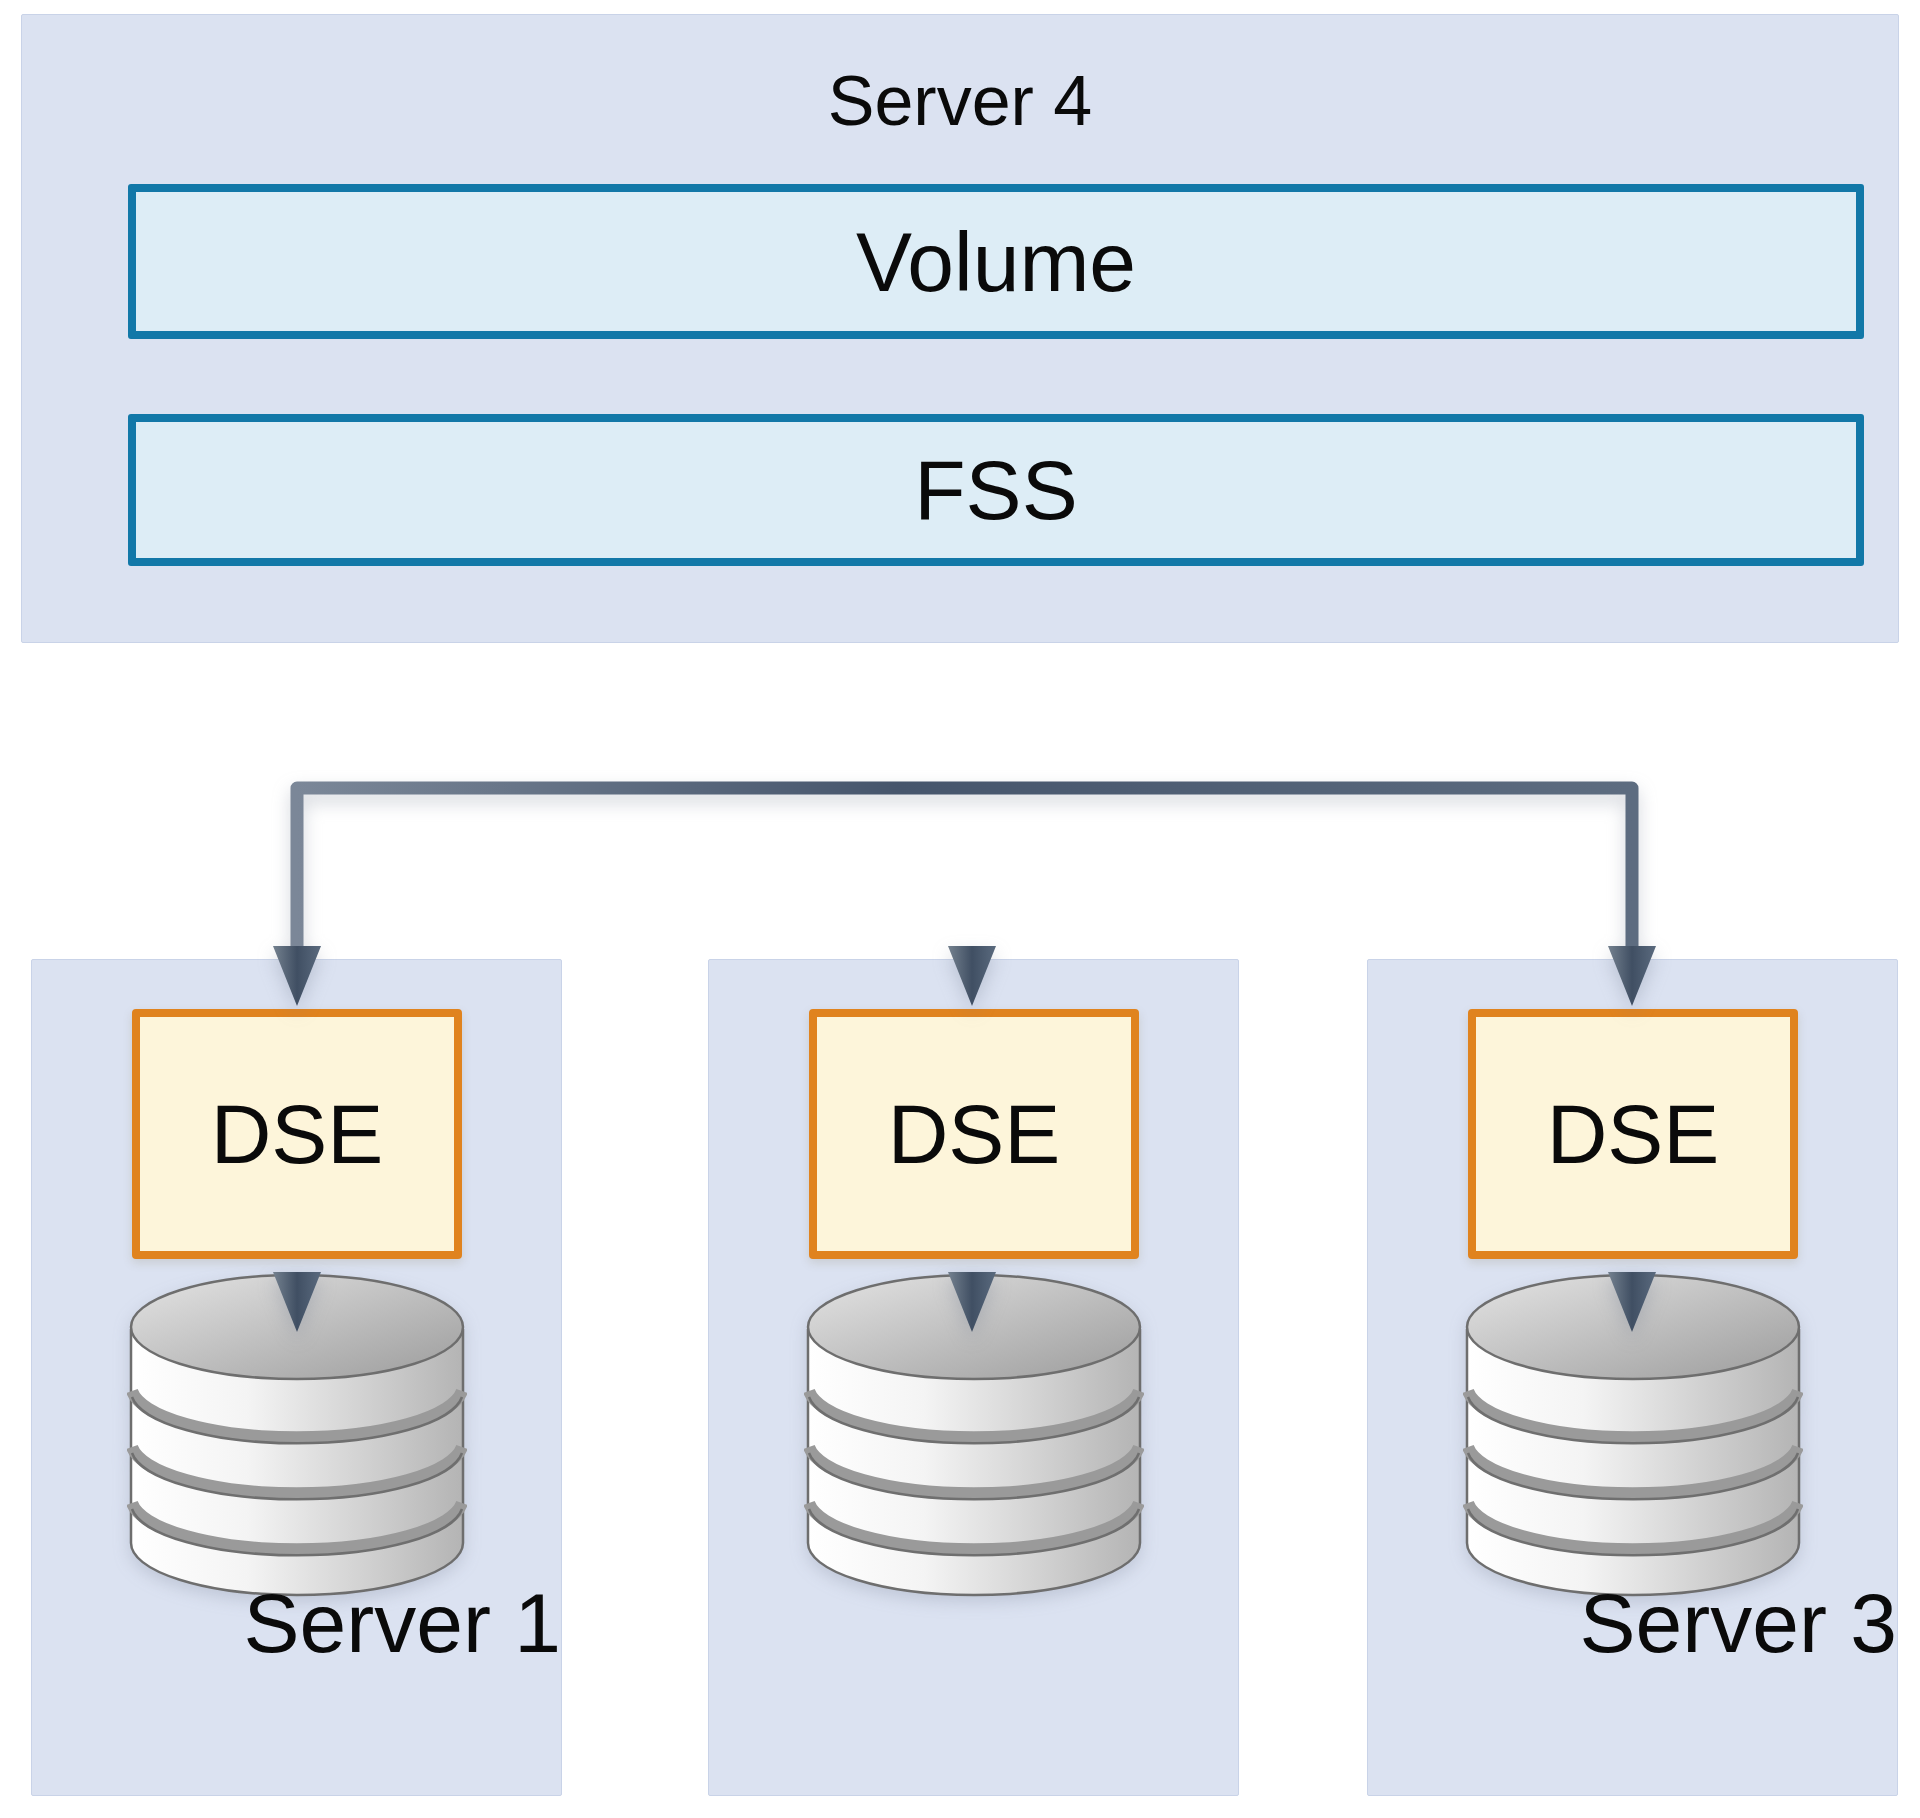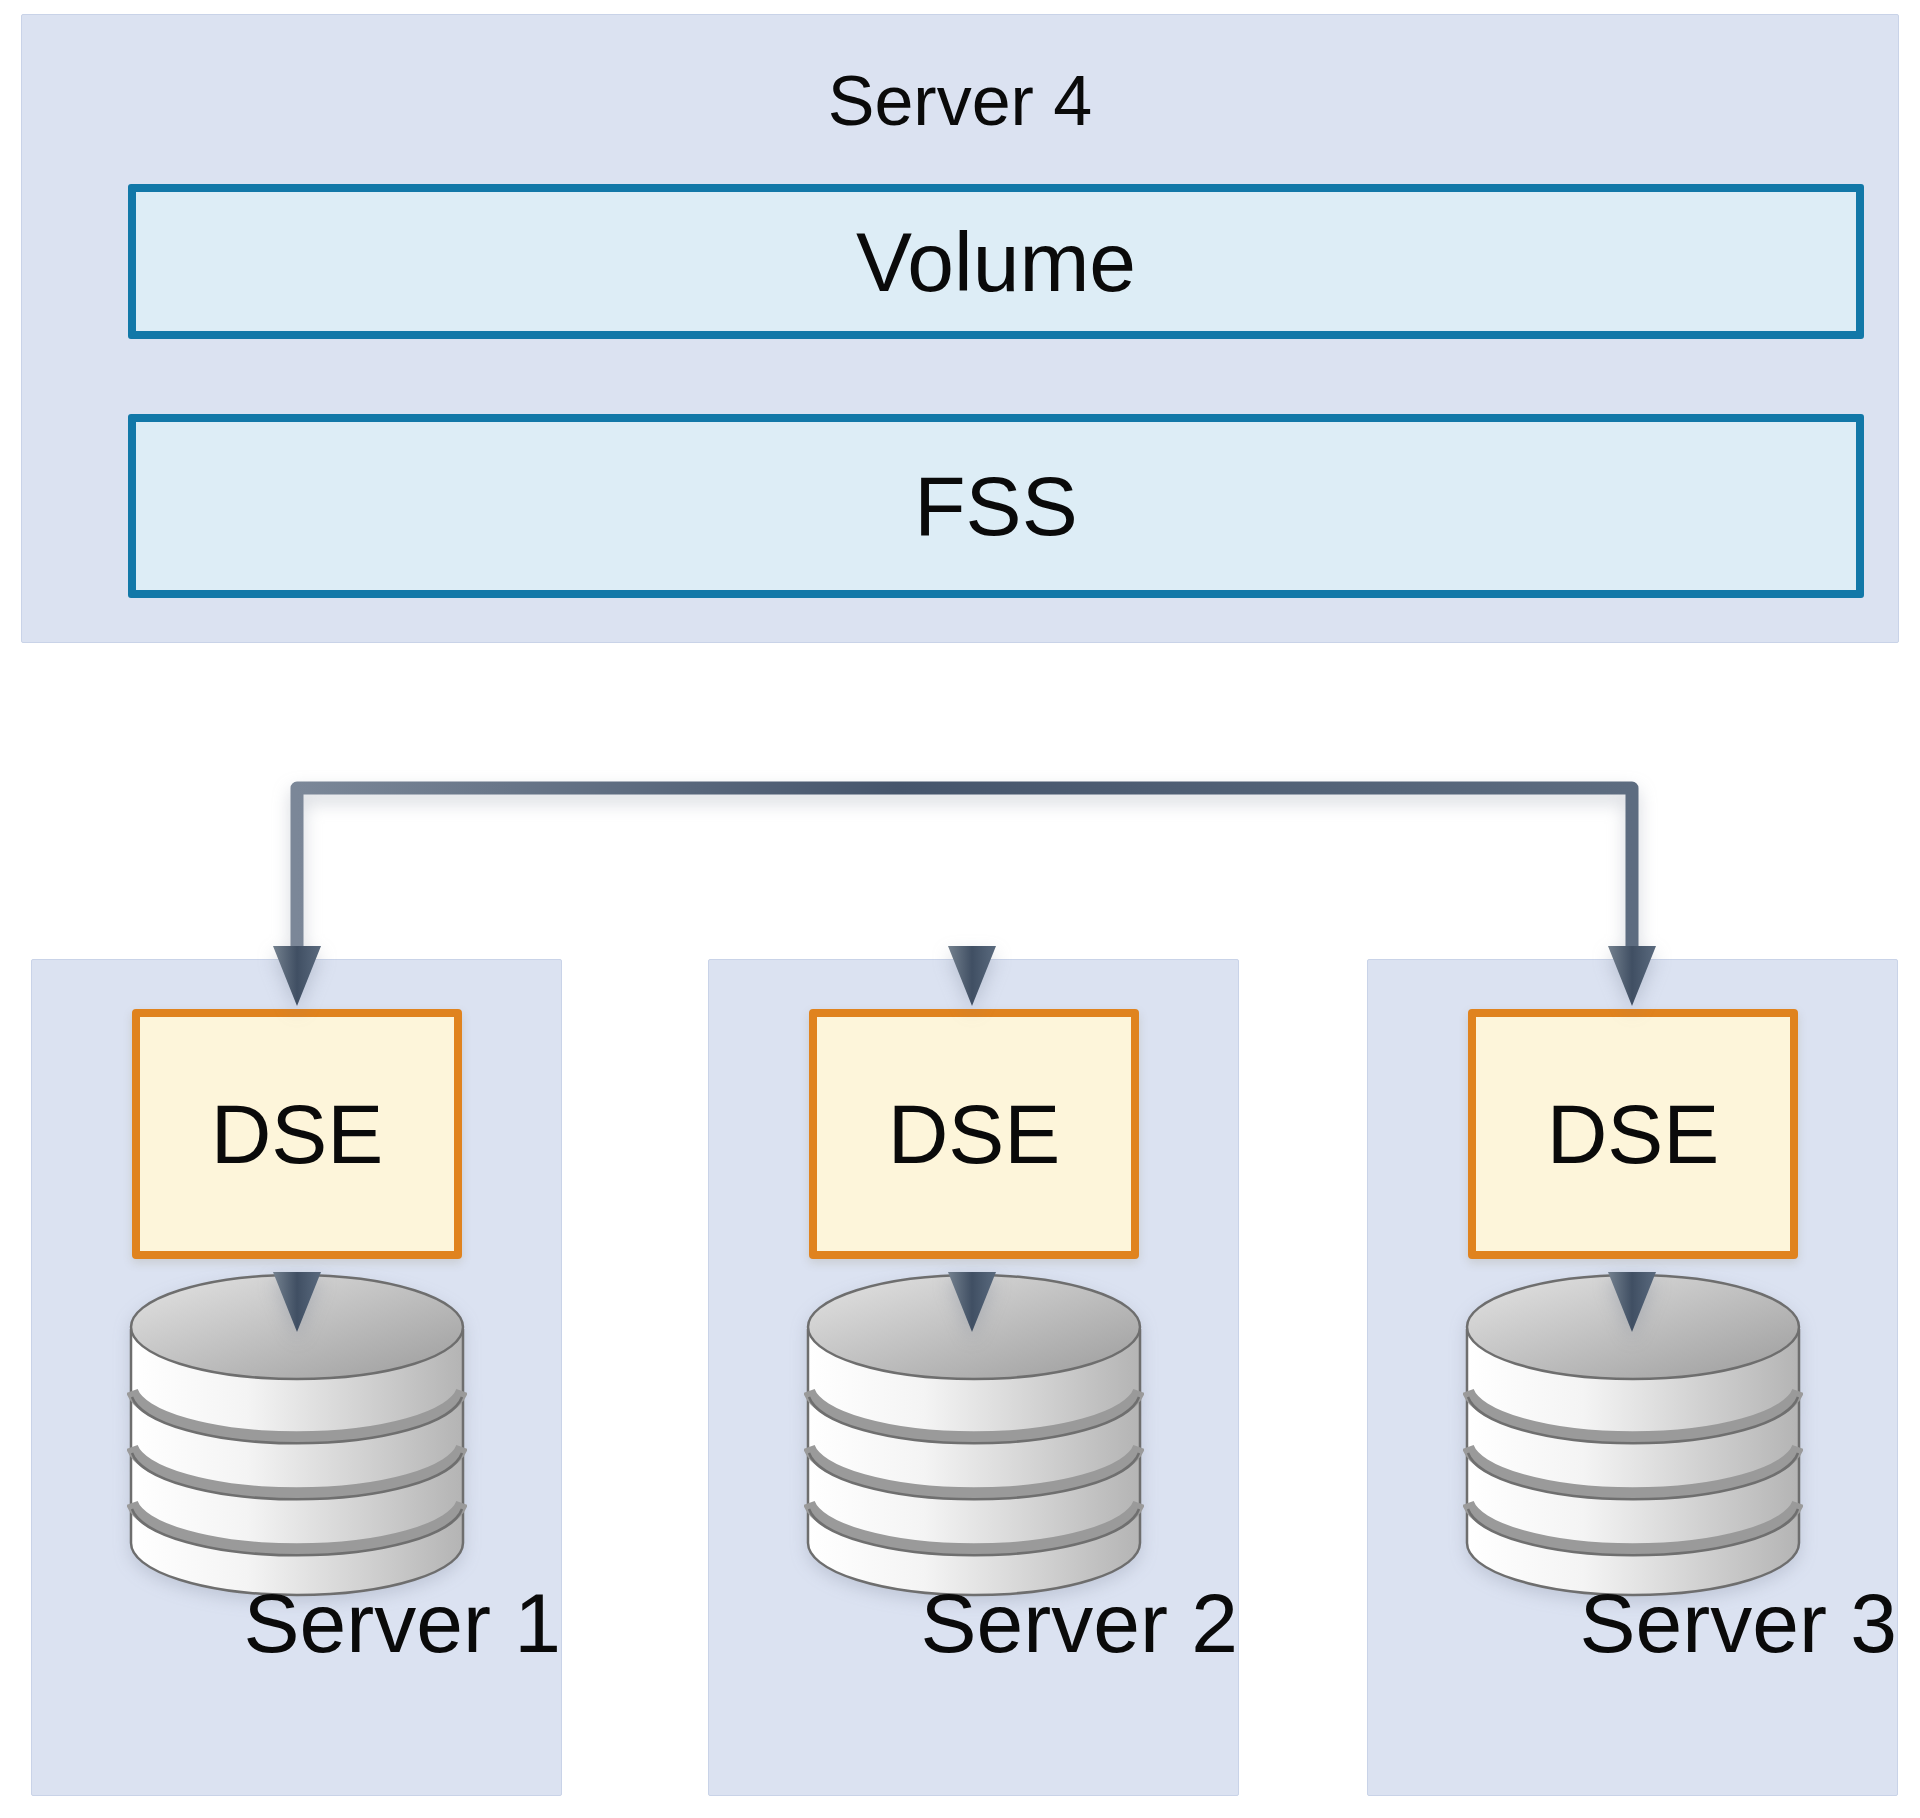"FSS" .layer.fss { height: 184px -> 152px }
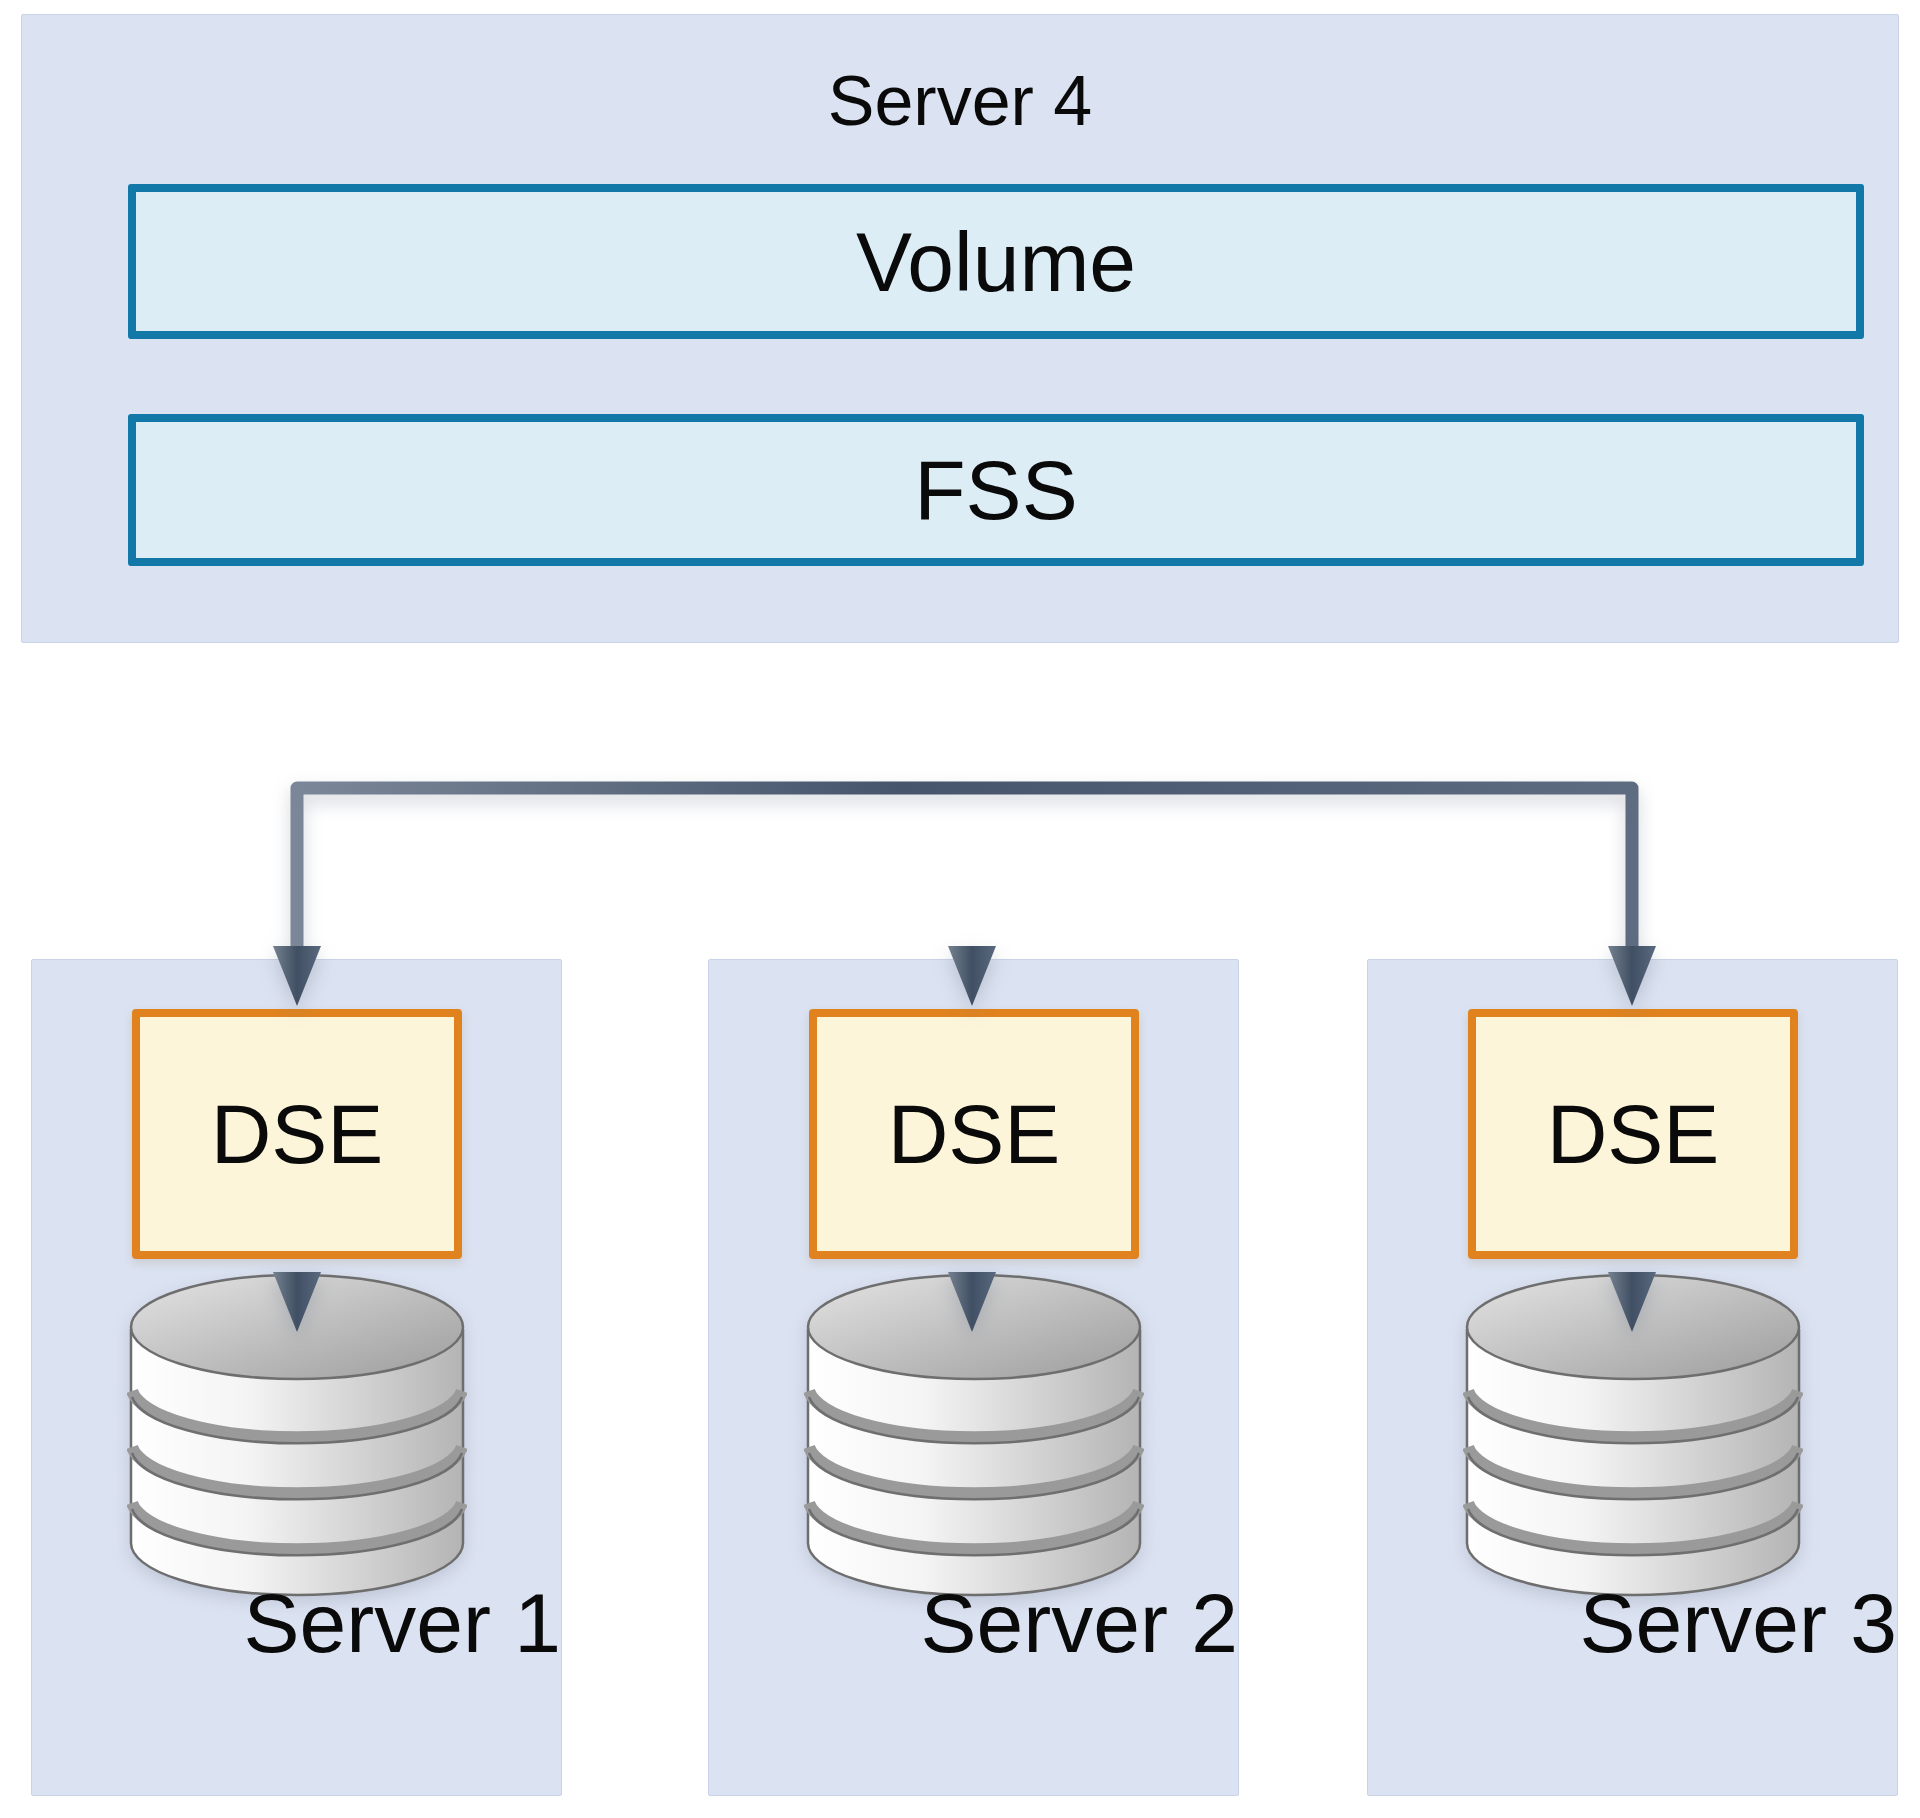"Server 2" div.server-label { html: <div>Server 2</div> -> none }
